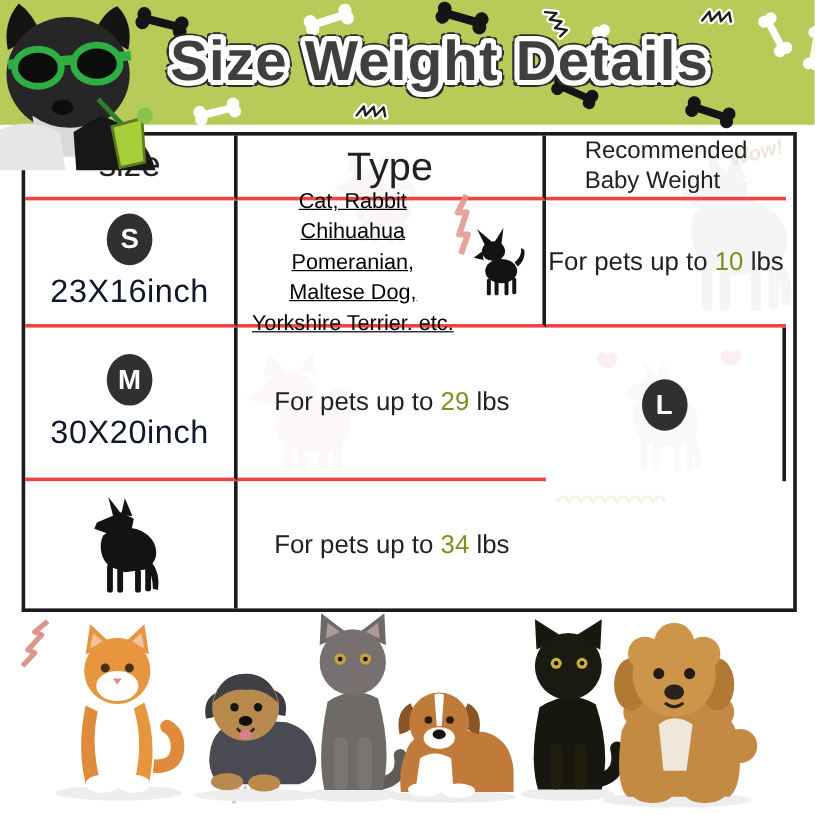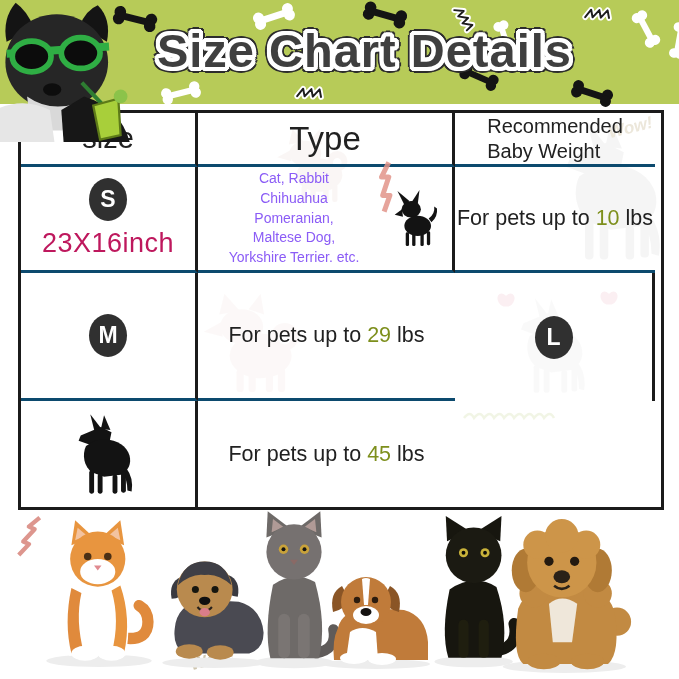"Size Chart Details" h1.title { text: Chart -> Weight }
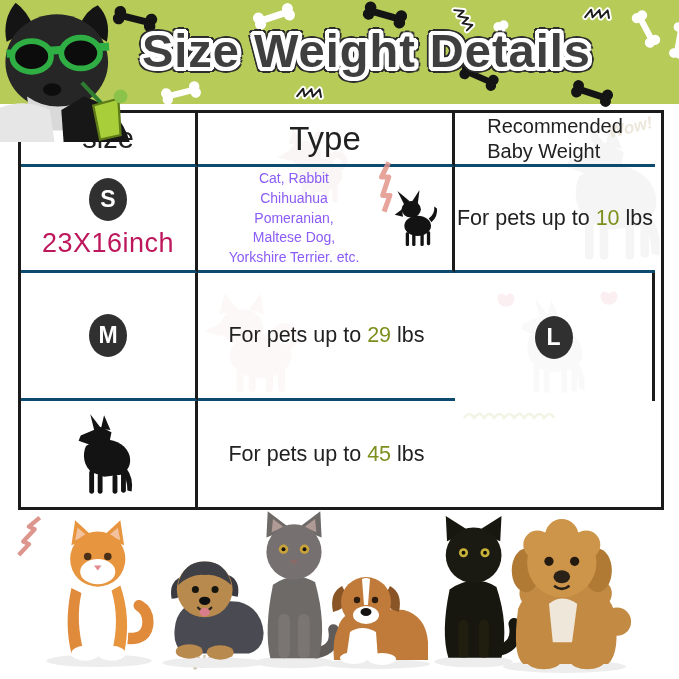"Type" .cell { border-bottom: 3px solid #0c4a6e -> 3px solid #ef4444 }
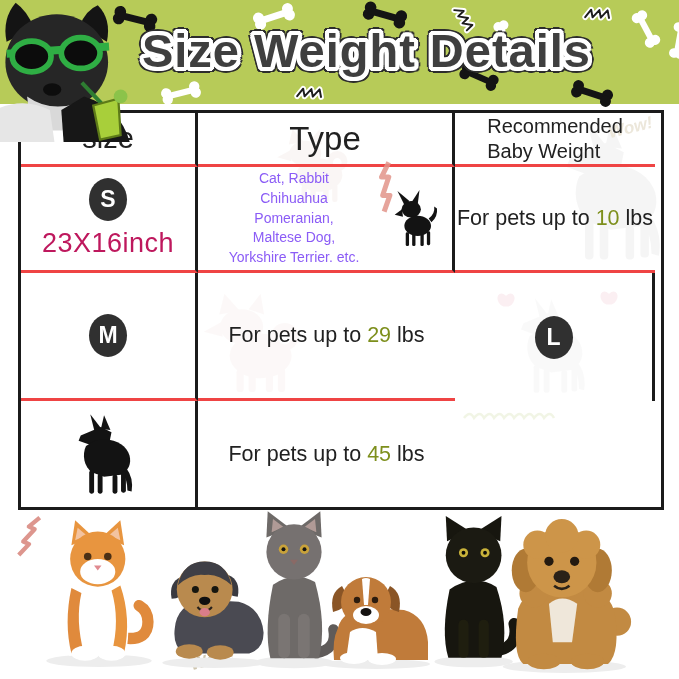"Cat, Rabbit" .breeds { color: #8b5cf6 -> #000000; font-size: 14px -> 18px; text-decoration: none -> underline }
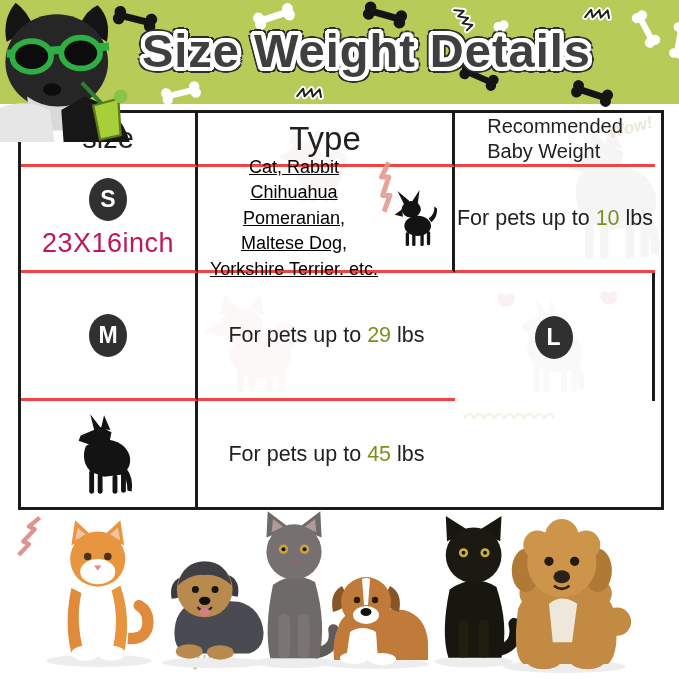"23X16inch" .dims { color: #be185d -> #0f172a }
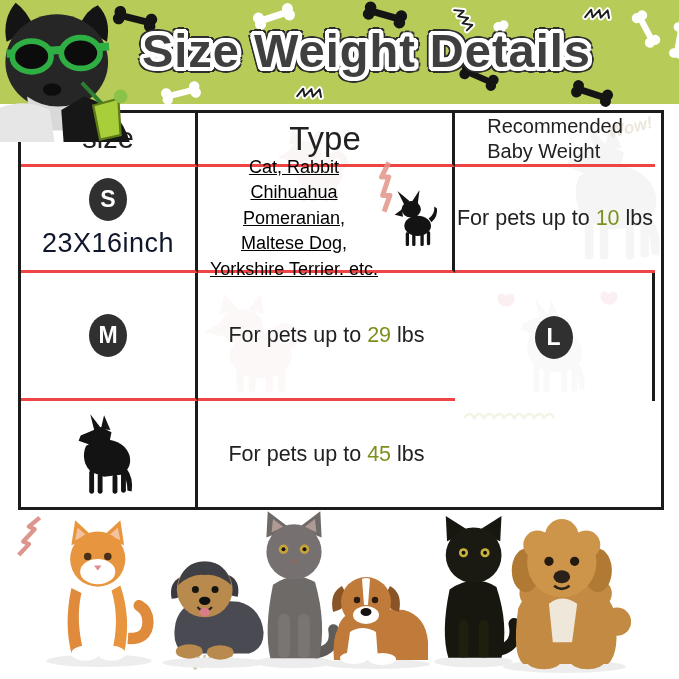"30X20inch" div.dims { html: none -> <div>30X20inch</div> }
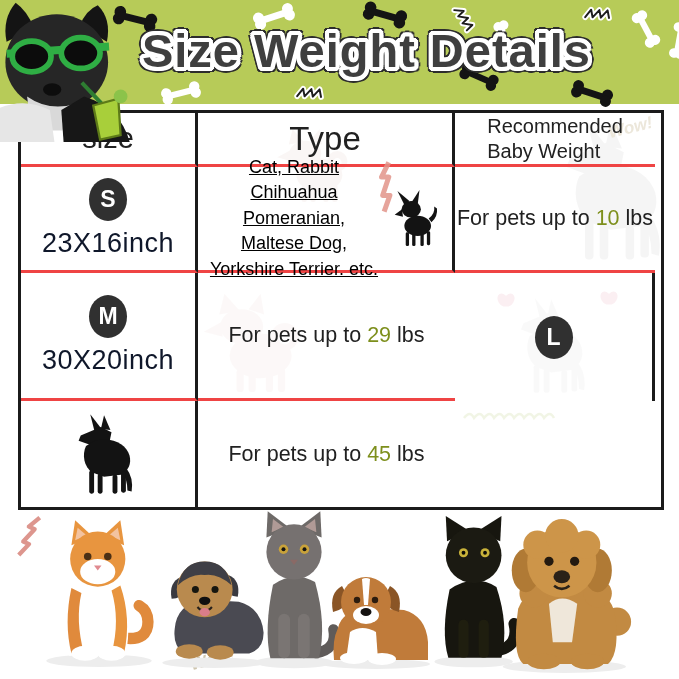"45" span.weight-num { text: 45 -> 34 }
